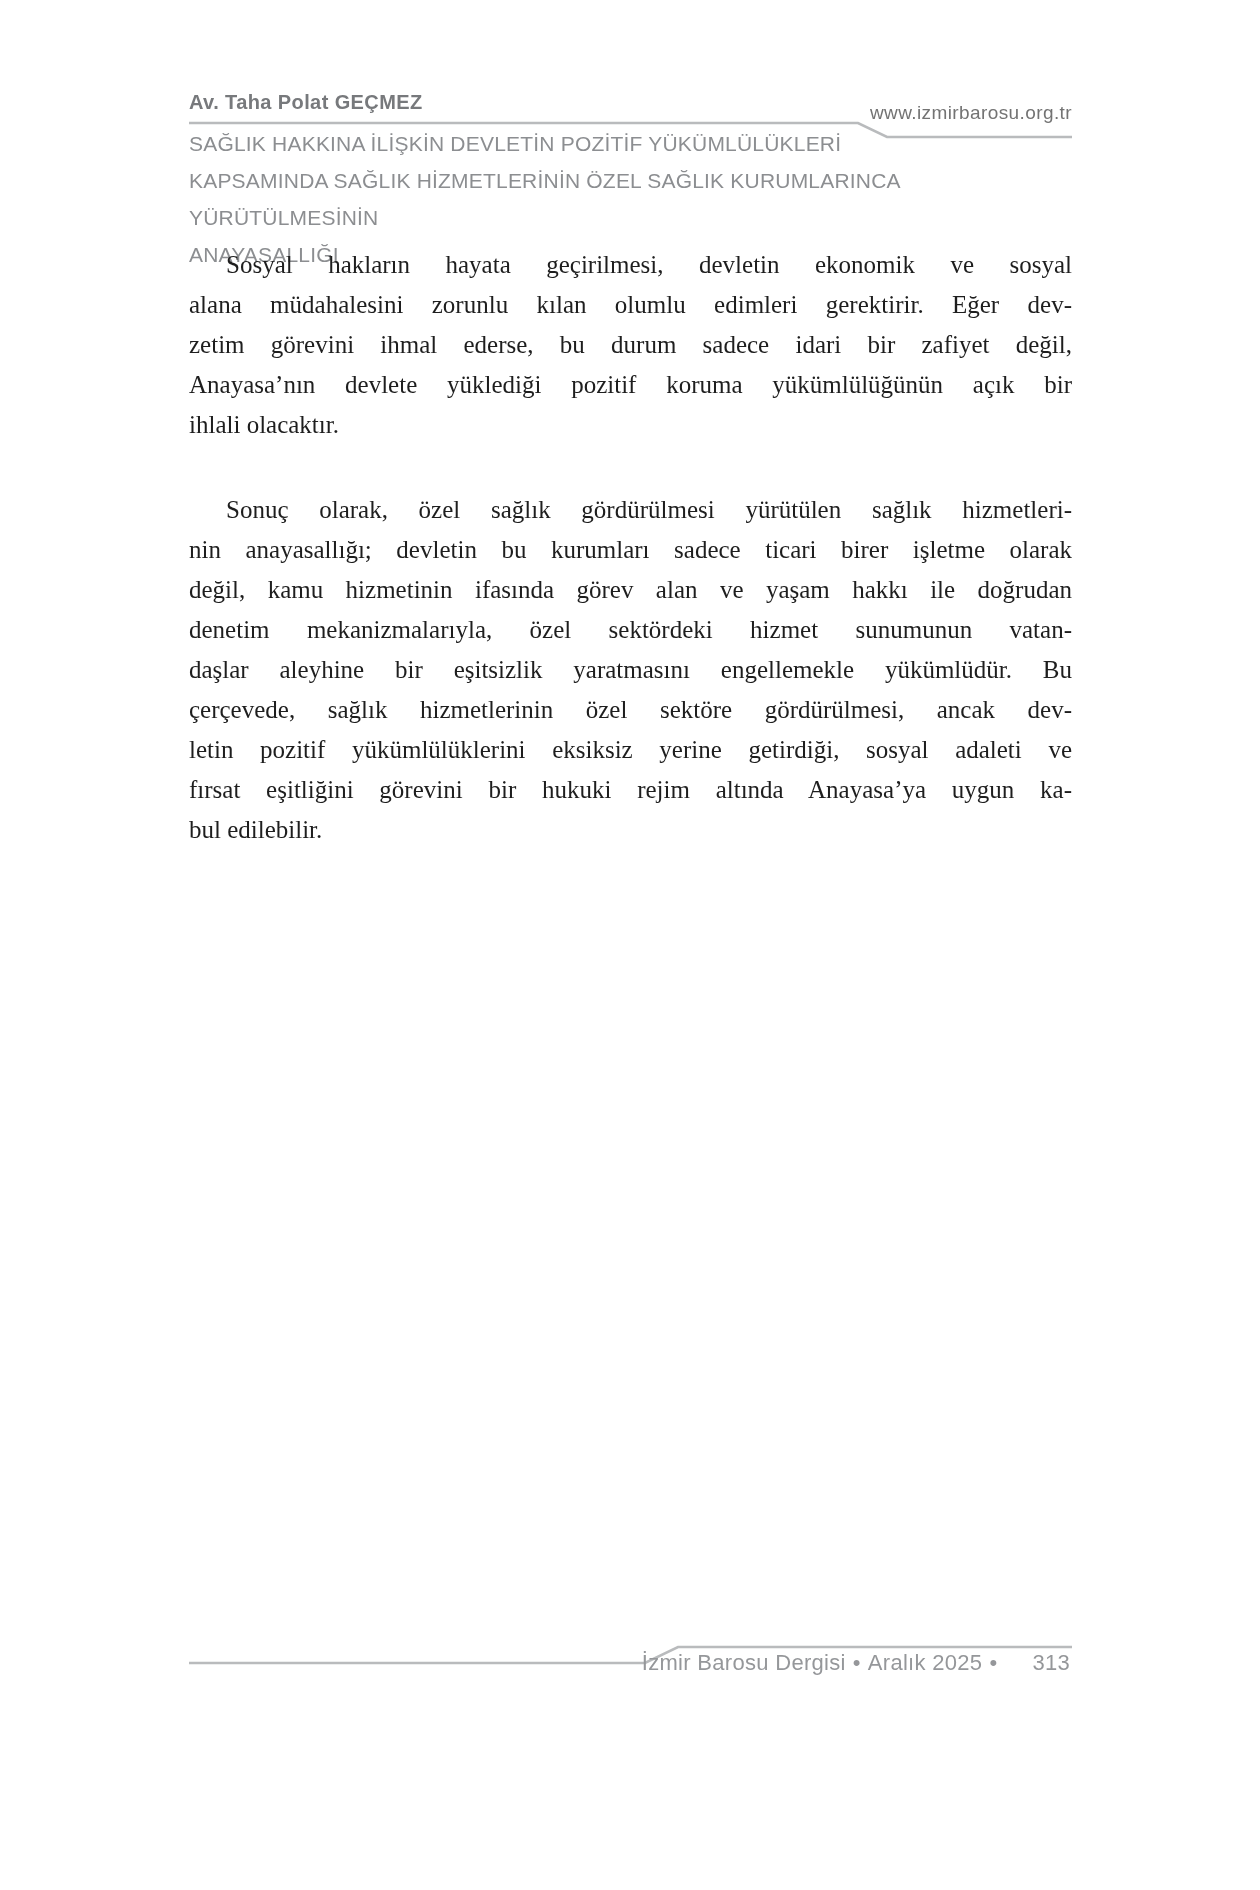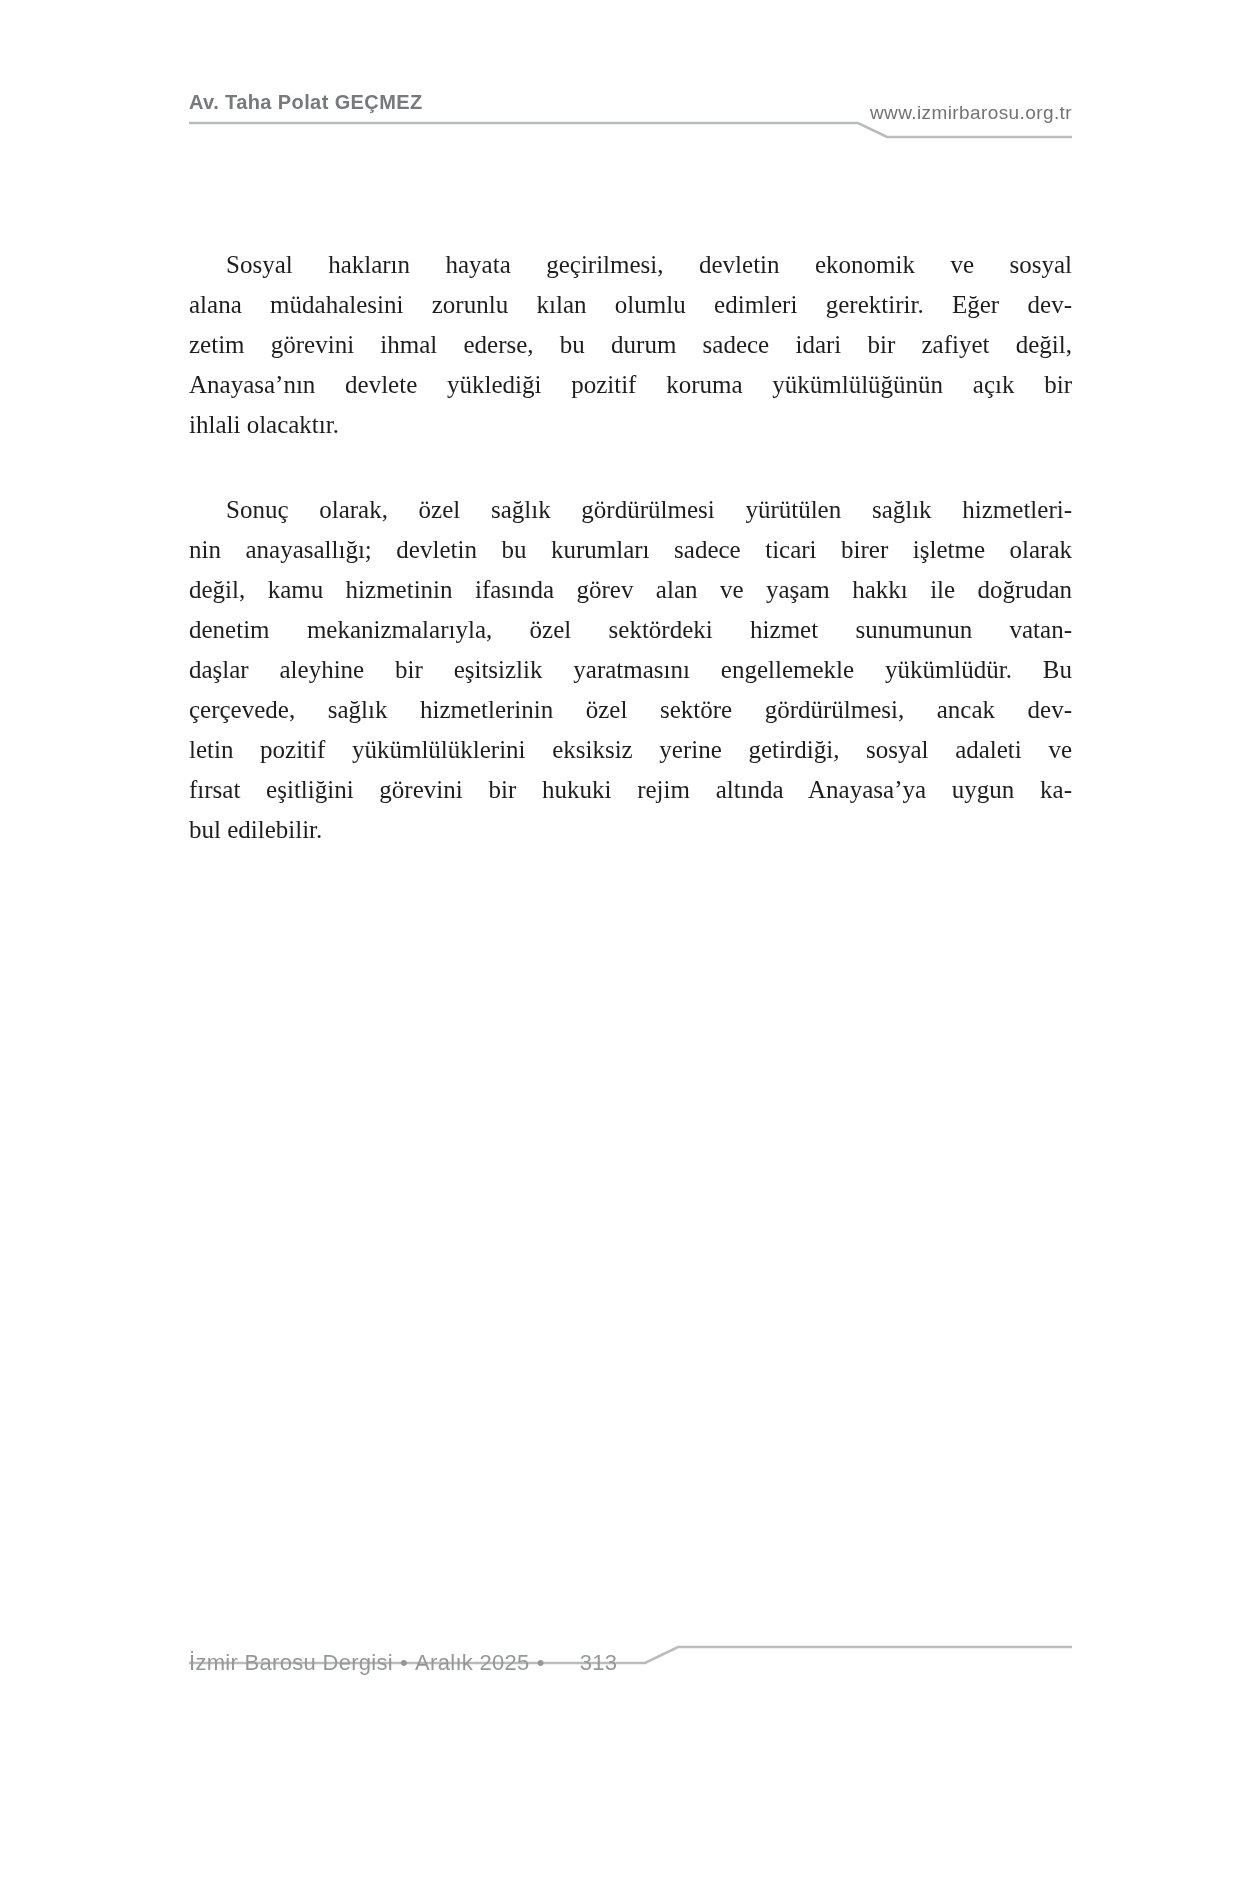"SAĞLIK HAKKINA İLİŞKİN DEVLETİN POZİTİF" div.article-title { html: none -> <div> <div>SAĞLIK HAKKINA İLİŞKİN DEVLETİN POZİTİF YÜKÜMLÜLÜKLERİ</div> <div>KAPSAMINDA SAĞLIK HİZMETLERİNİN ÖZEL SAĞLIK KURUMLARINCA YÜRÜTÜLMESİNİN</div> <div>ANAYASALLIĞI</div> </div> }
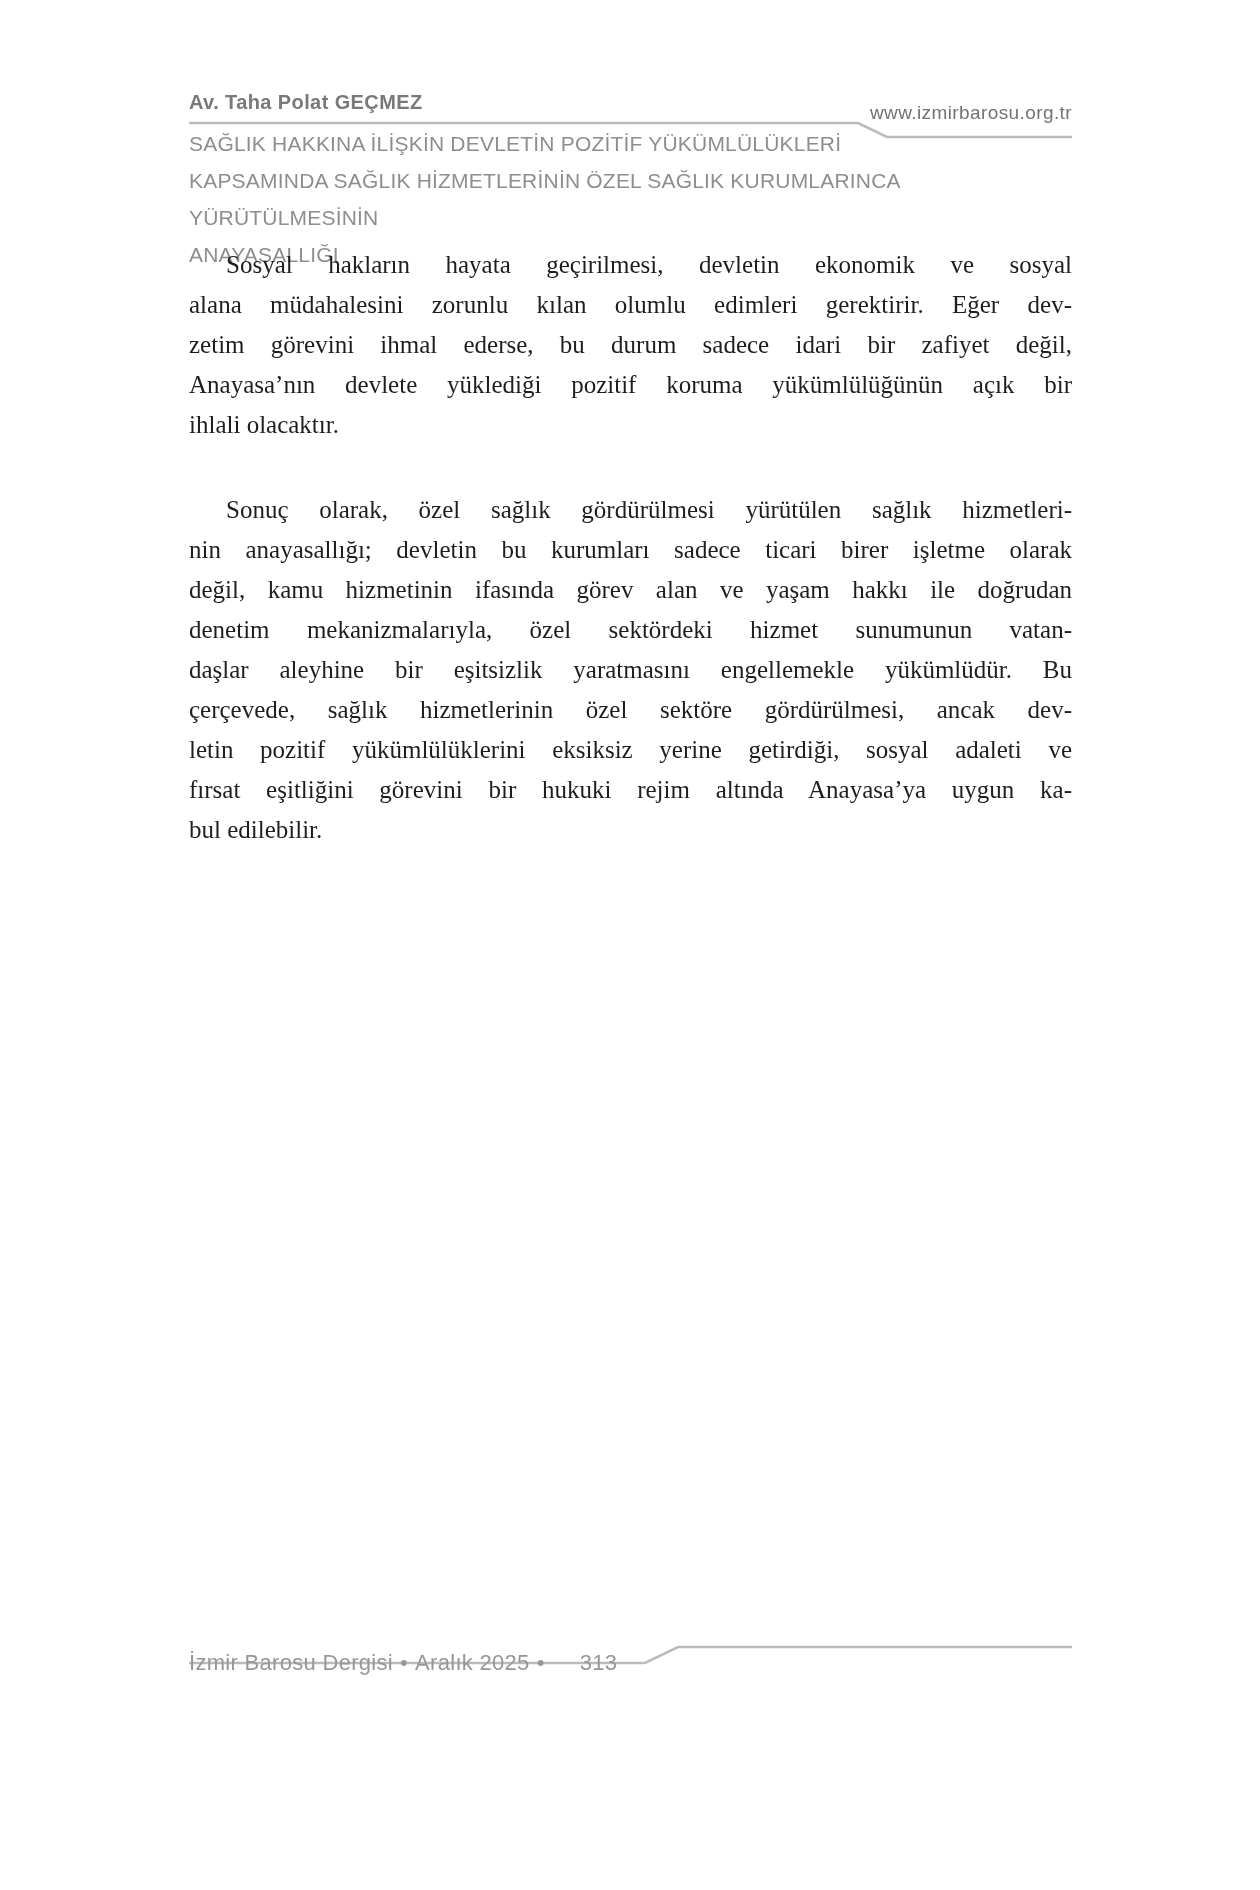"İzmir Barosu Dergisi • Aralık" .footer-text { text-align: left -> right }
